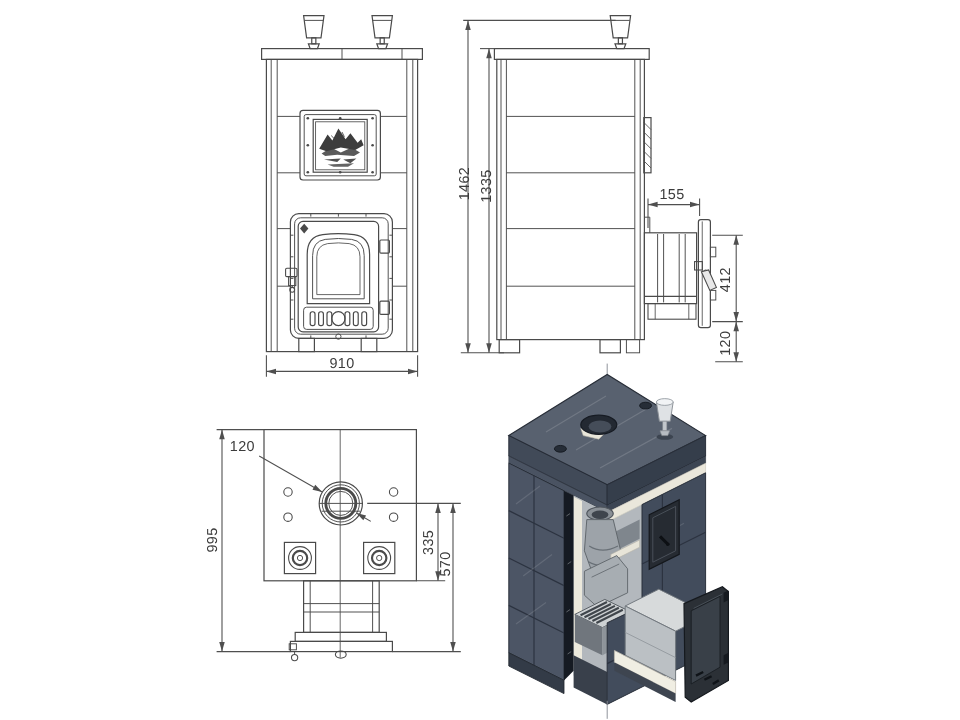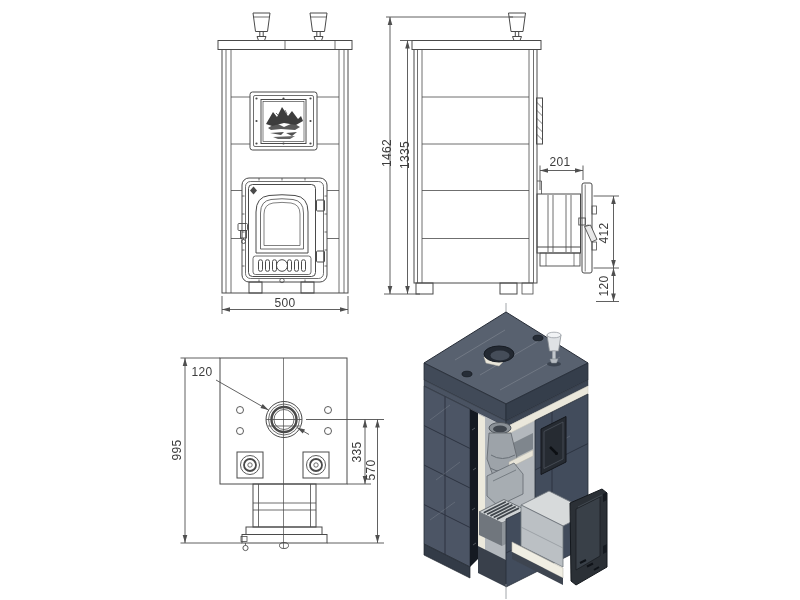"201" div.dim-label { text: 201 -> 155 }
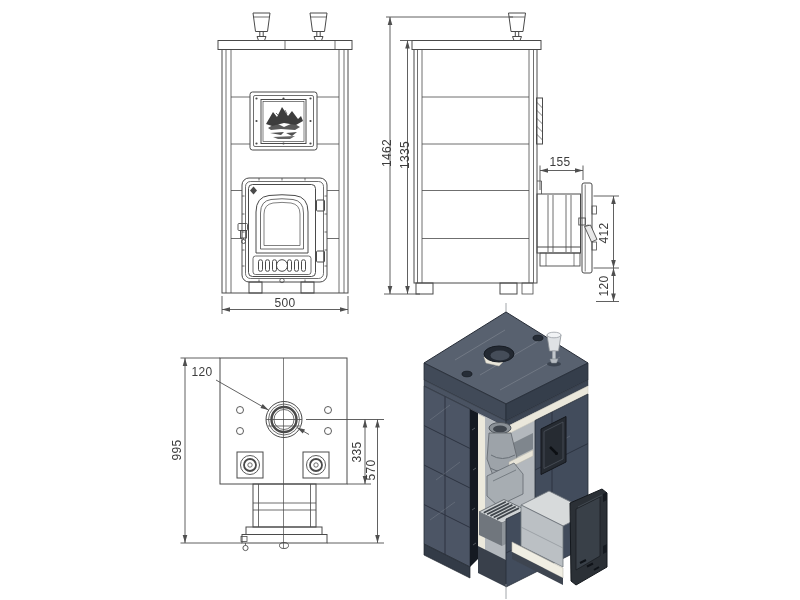"500" div.dim-label { text: 500 -> 910 }
